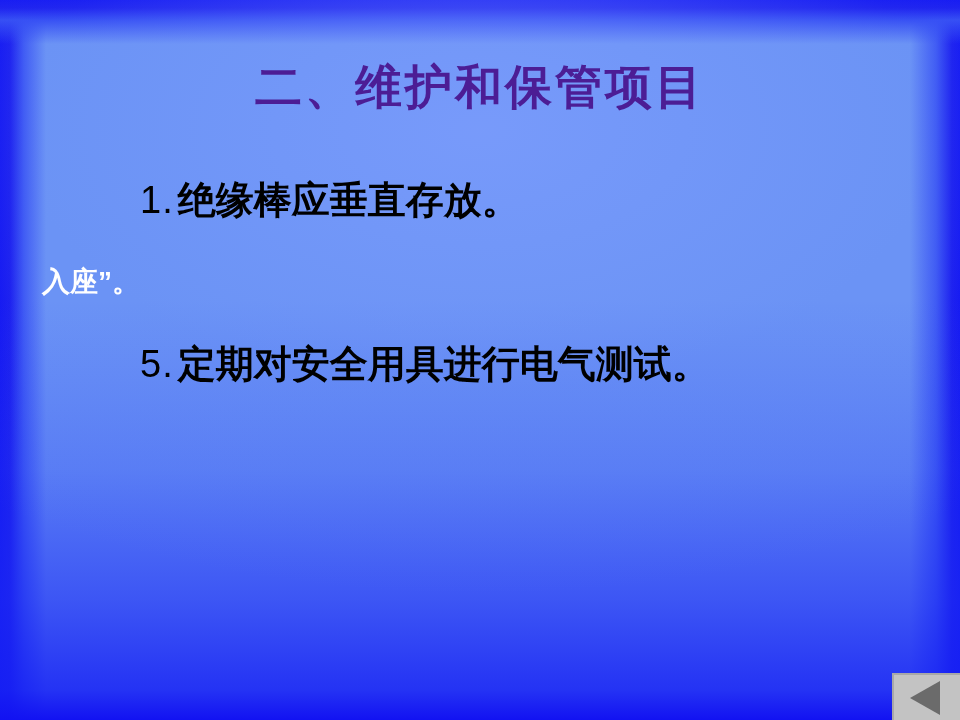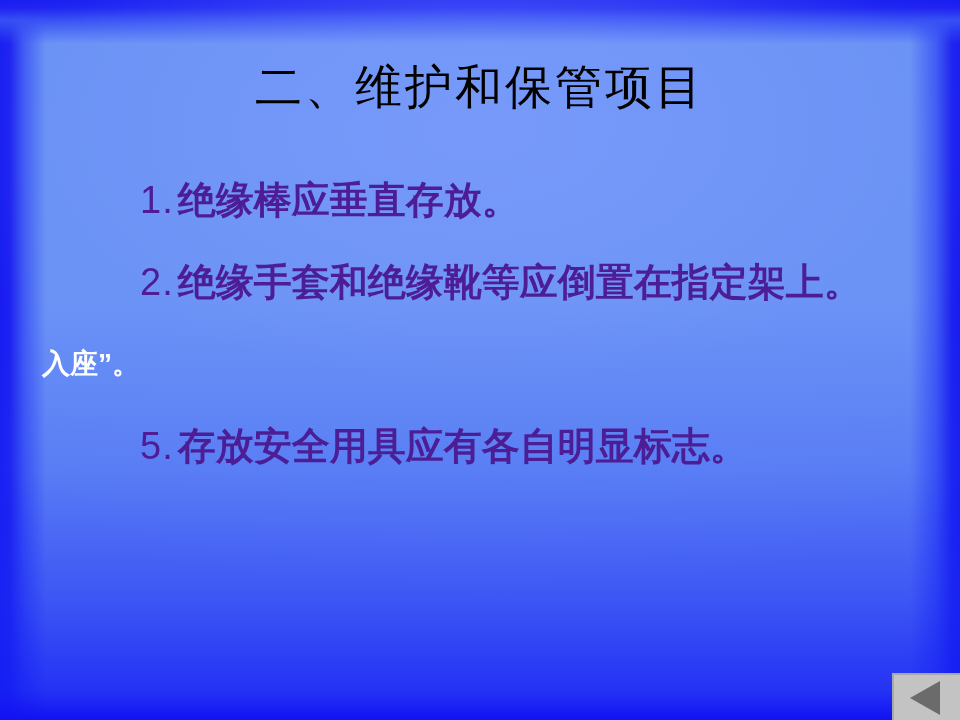"二、维护和保管项目" #title { color: #000000 -> #4c1d95; font-weight: 400 -> 700 }
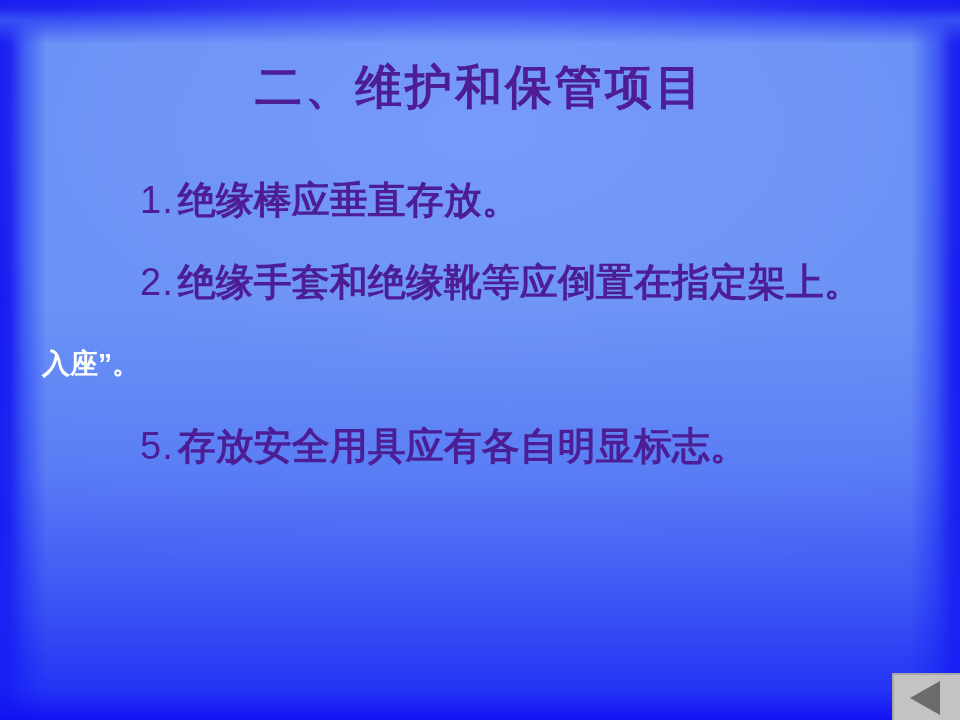"1.绝缘棒应垂直存放。" .bullet-line { color: #4c1d95 -> #000000 }
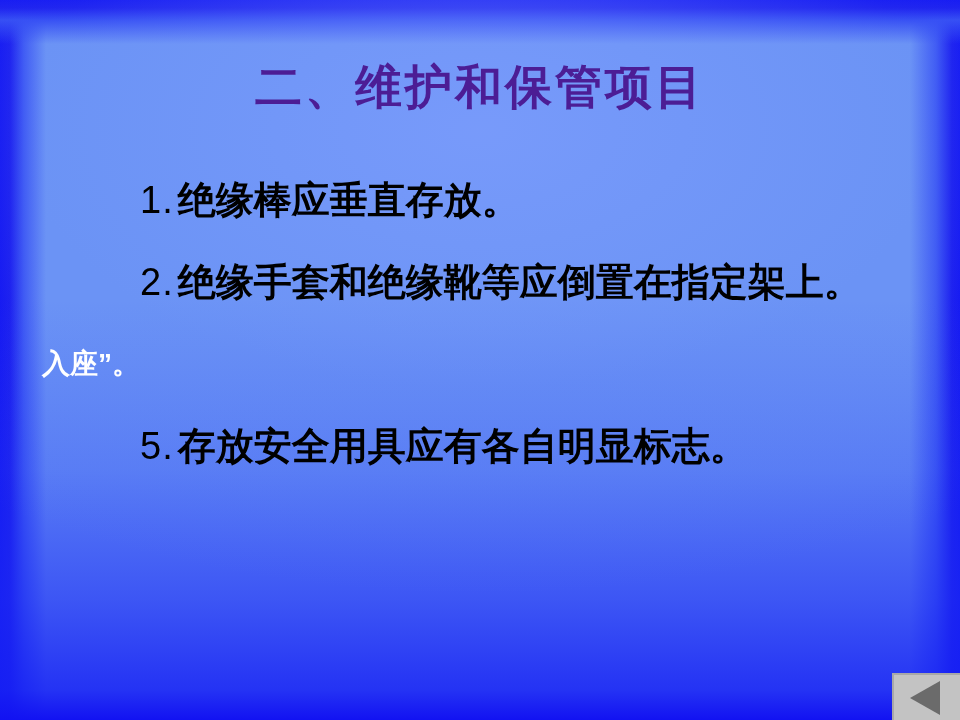"2.绝缘手套和绝缘靴等应倒置在指定架上。" div.bullet-line { html: <div> <span>2.</span><span>绝缘手套和绝缘靴等应倒置在指定架上。</span> </div> -> none }
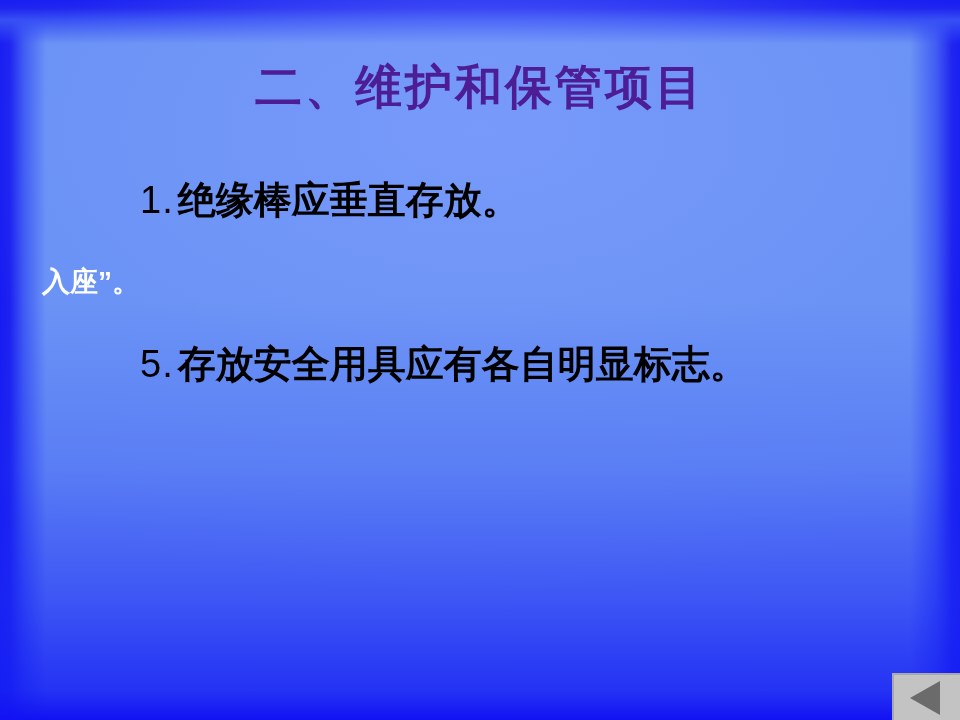"存放安全用具应有各自明显标志。" span.txt { text: 存放安全用具应有各自明显标志 -> 定期对安全用具进行电气测试 }
